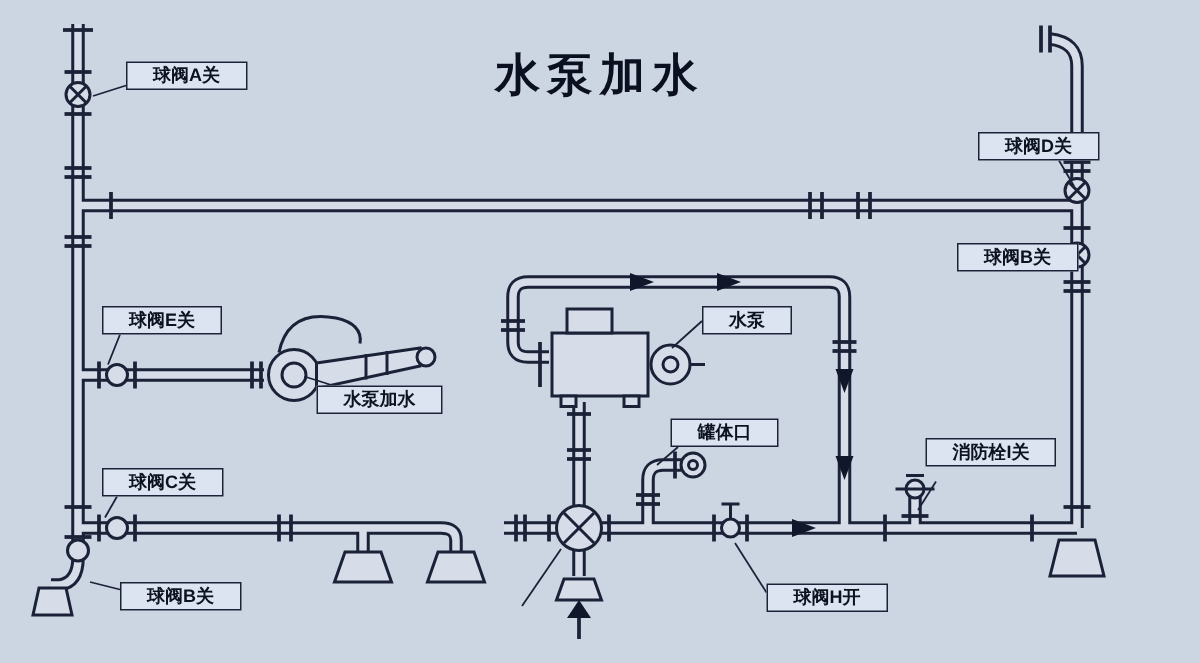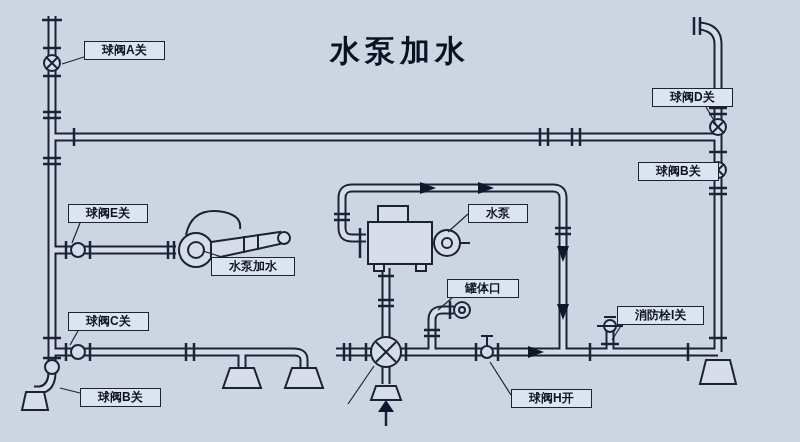"消防栓I关" div.lbl { top: 306px -> 292px }
